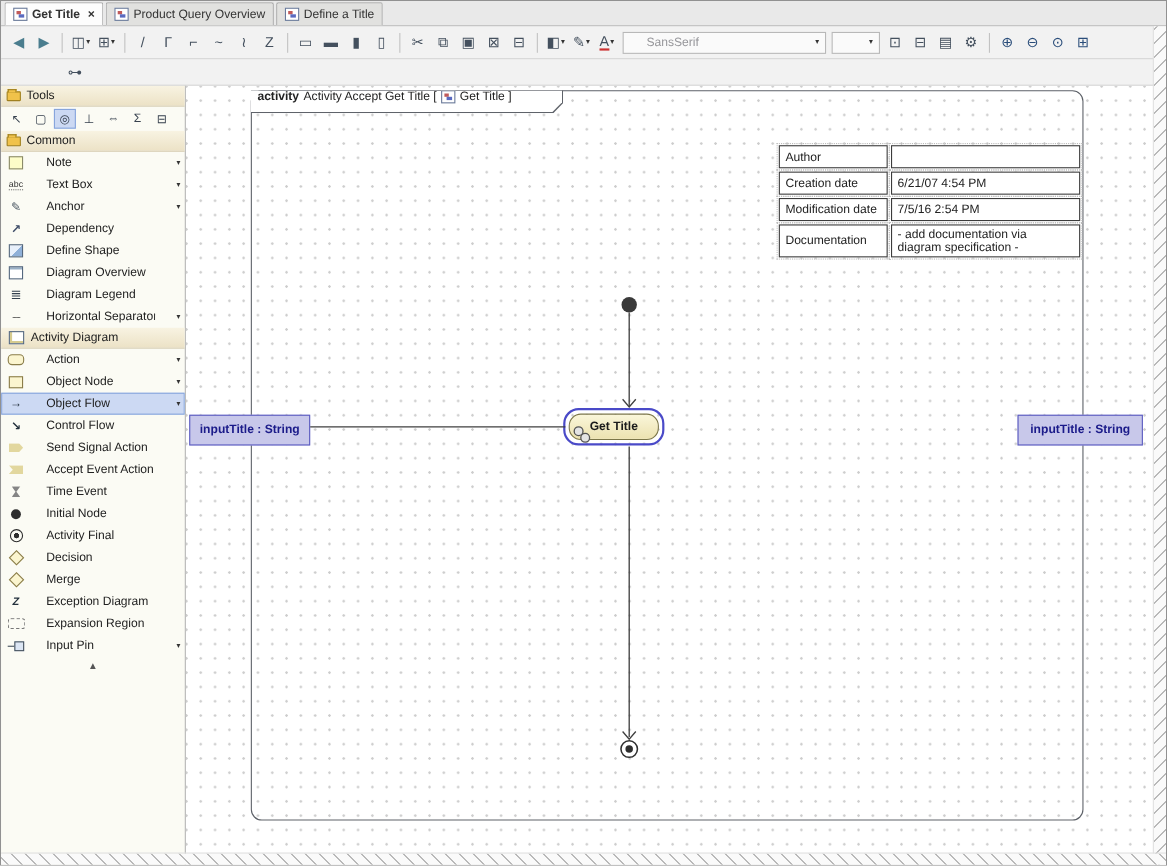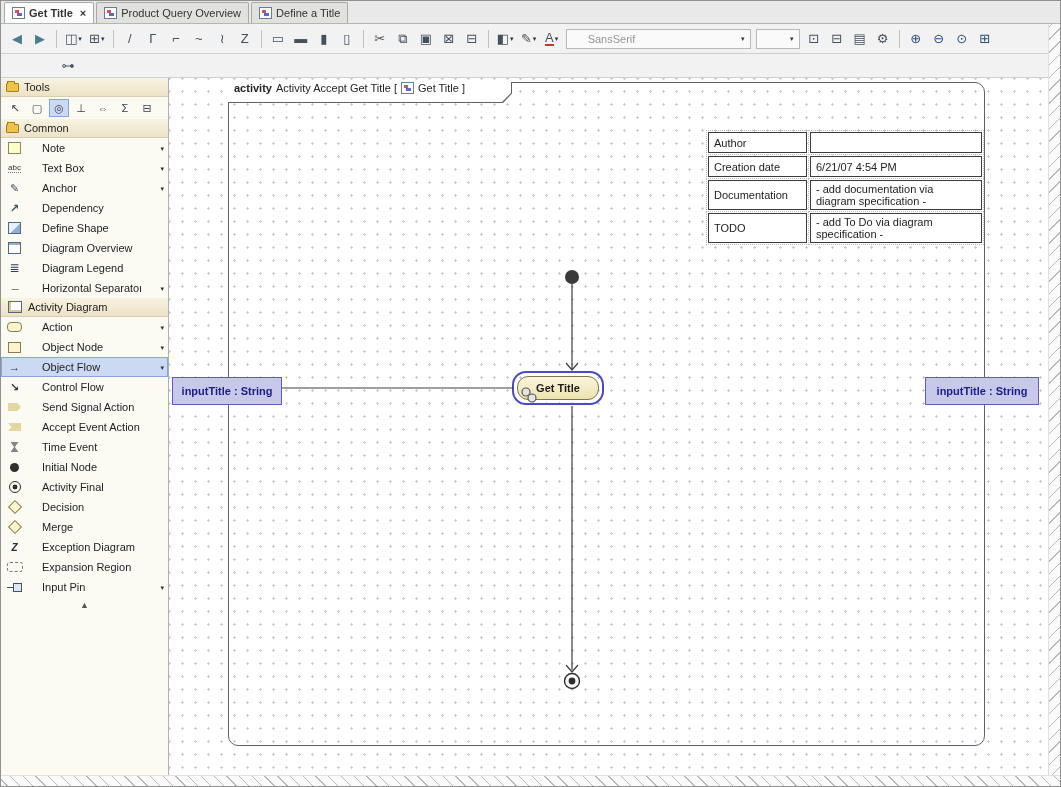"Modification date" tr { html: none -> <tr> <td>Modification date</td> <td>7/5/16 2:54 PM</td> </tr> }
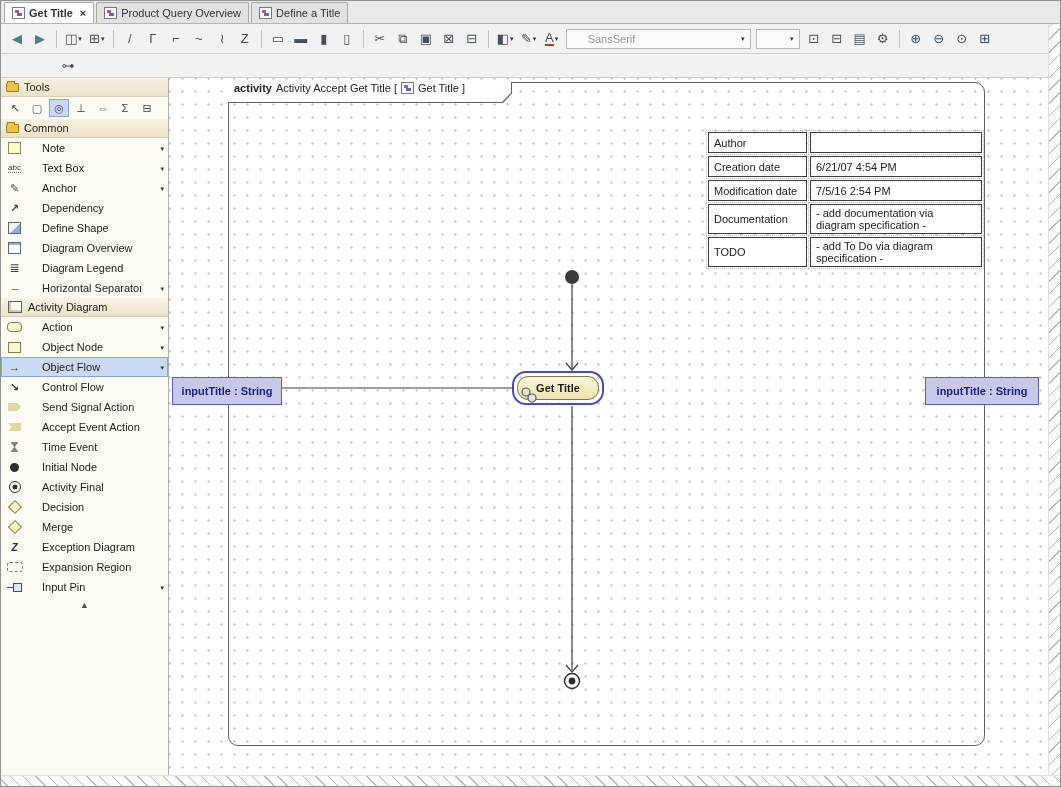"TODO" tr { html: <tr> <td>TODO</td> <td>- add To Do via diagram specification -</td> </tr> -> none }
